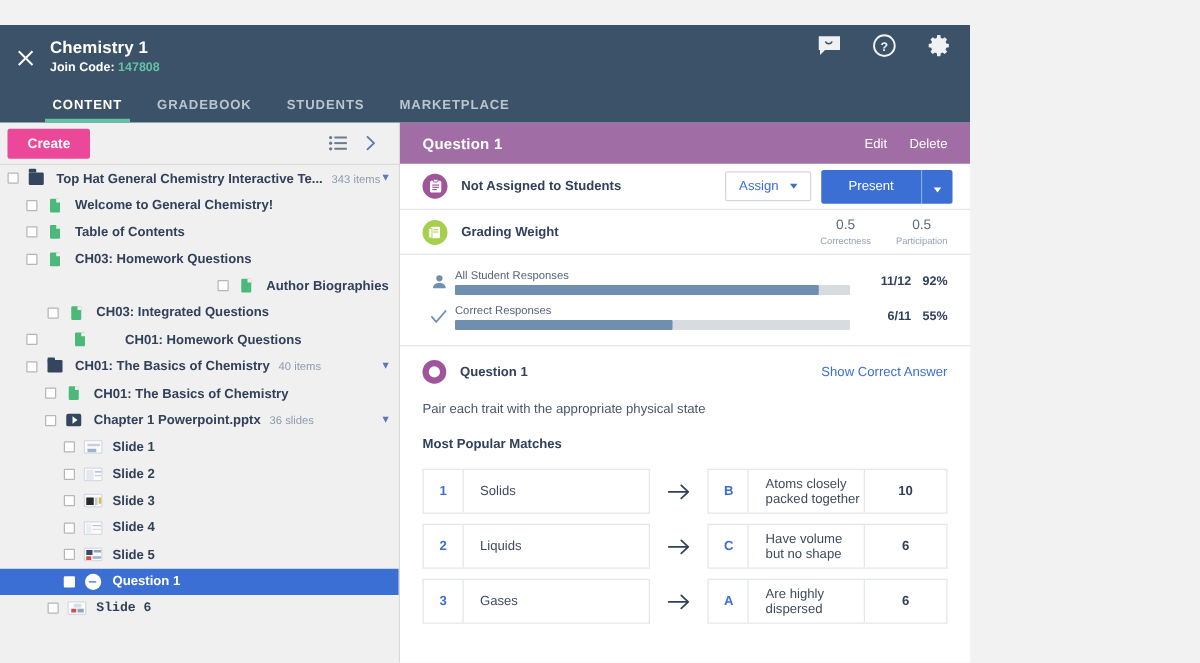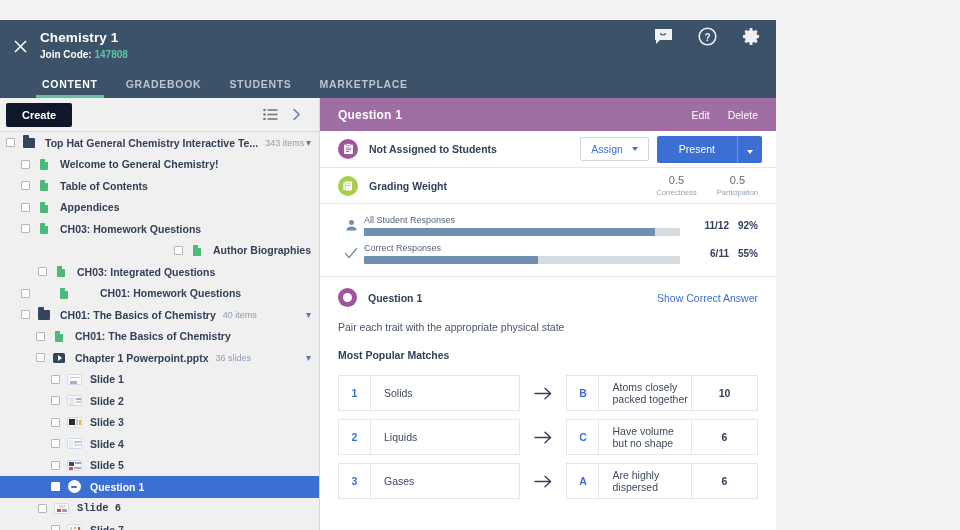"Create" .create-btn { background: #0f172a -> #ec4899 }
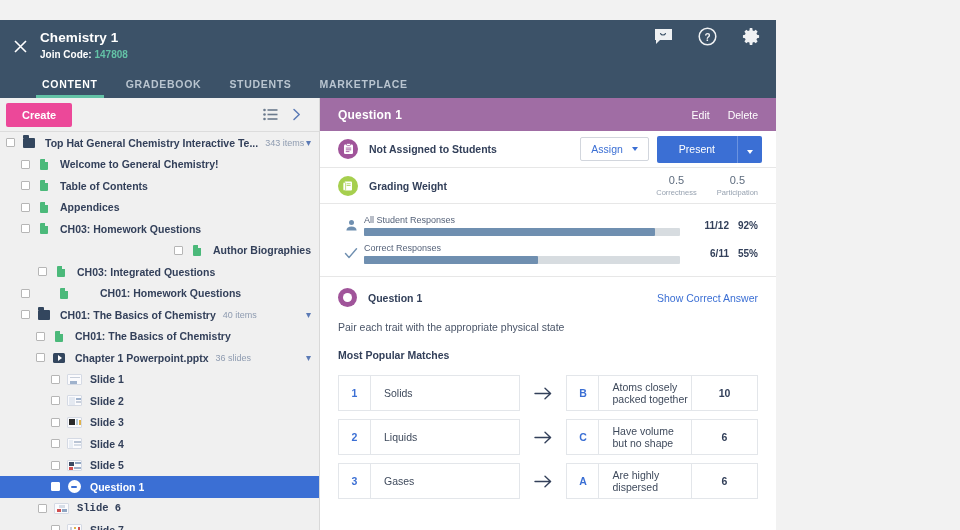"Appendices" div.row { html: <div> <span></span> <span> <span></span> </span> <span>Appendices</span> </div> -> none }
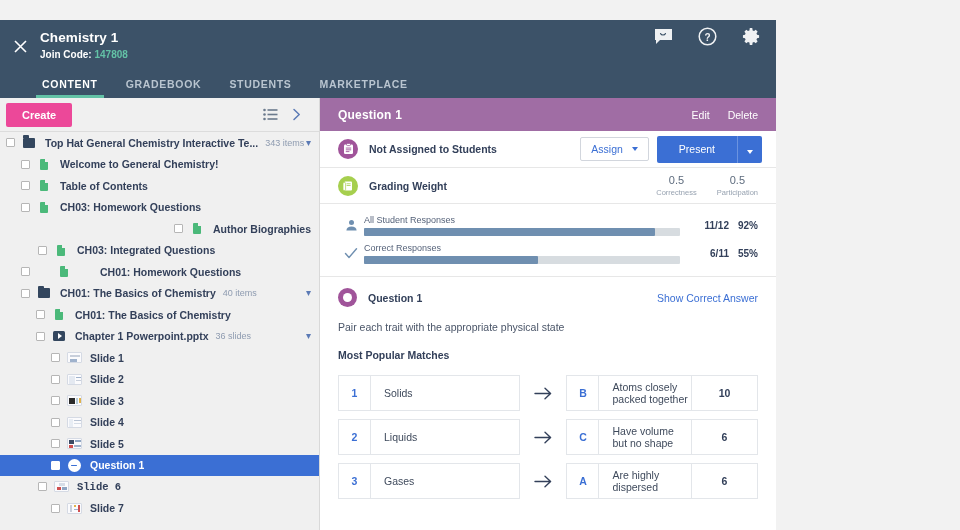"Slide 7" div.row { html: <div> <span></span> <span> <span> <i></i> <i></i> <i></i> <i></i> </span> </span> <span>Slide 7</span> </div> -> none }
